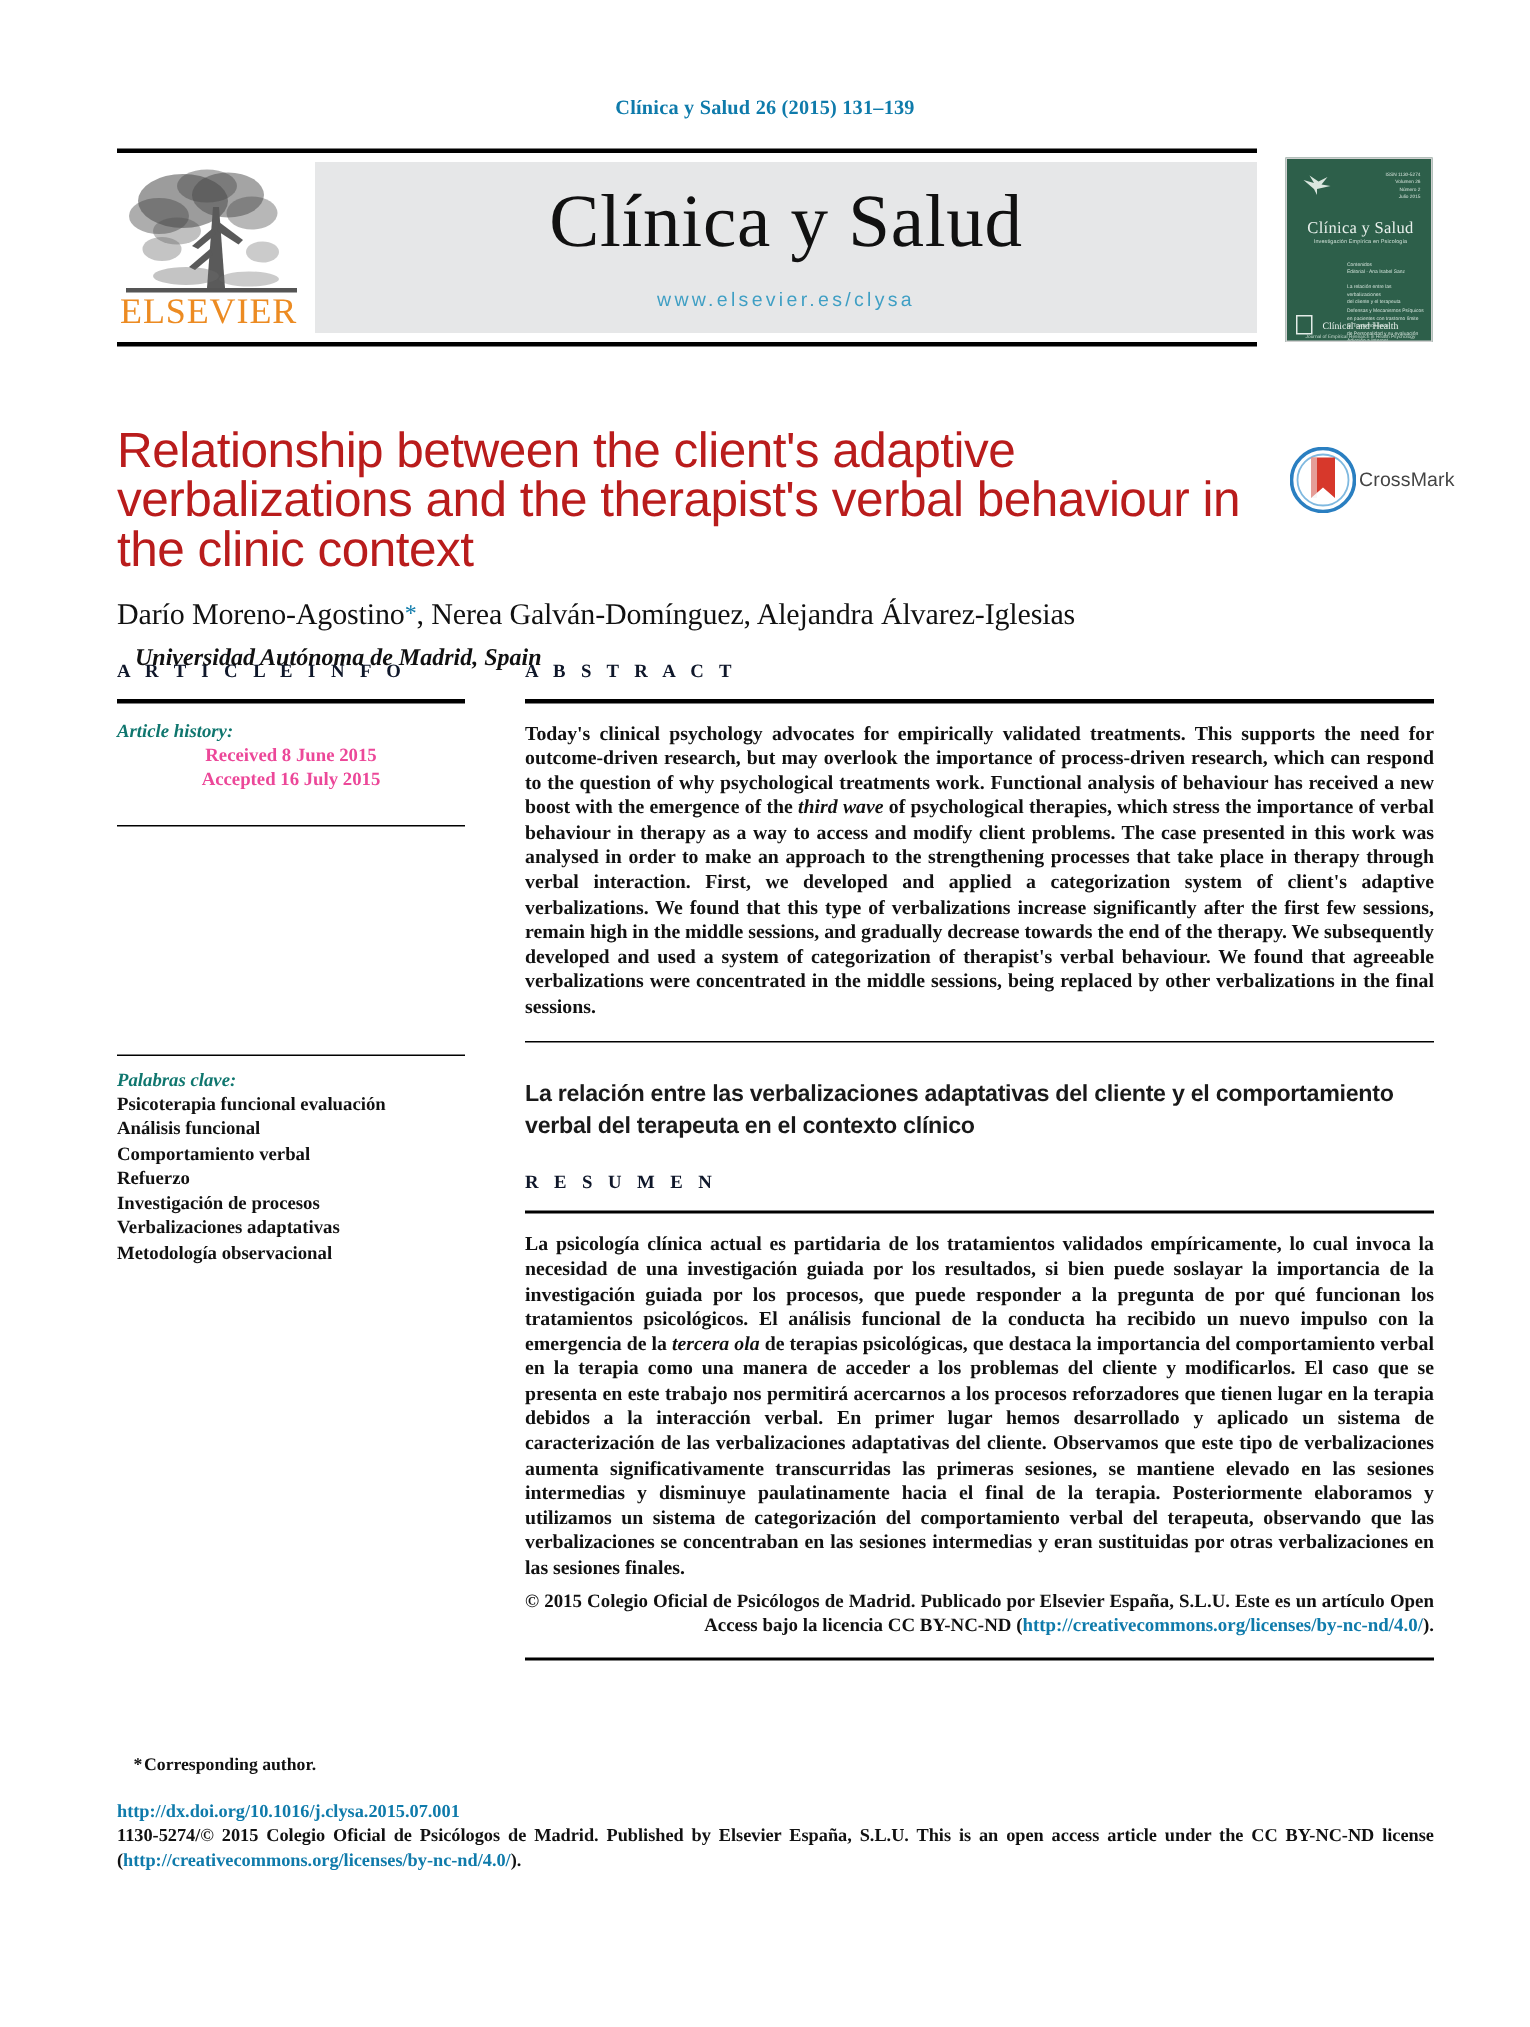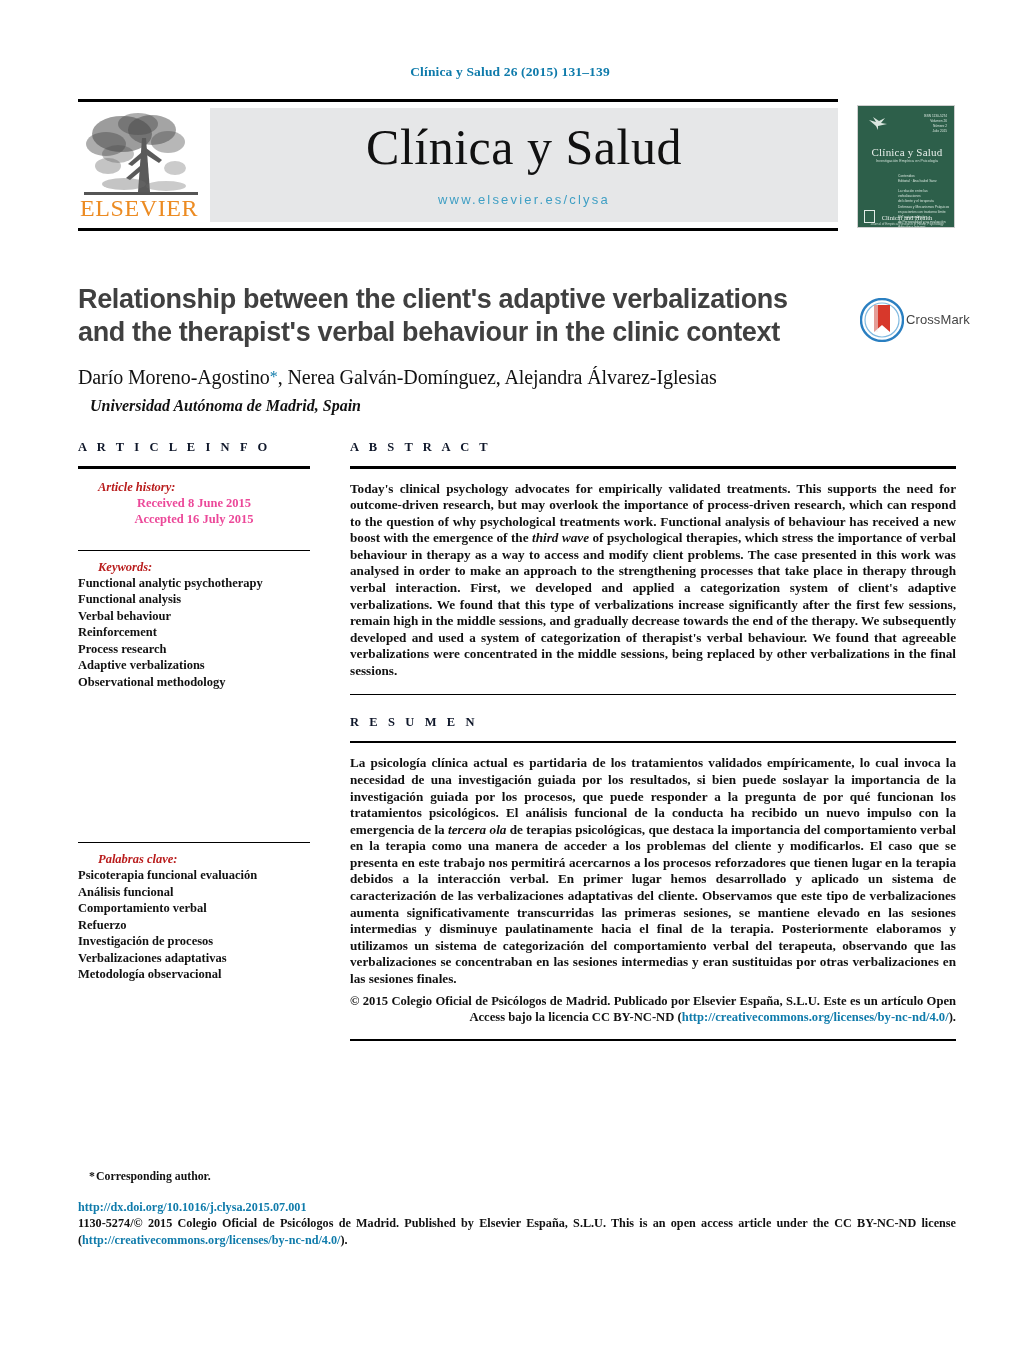"Relationship between the client's" .article-title { color: #404040 -> #b91c1c; font-size: 27px -> 33px; font-weight: bold -> normal }
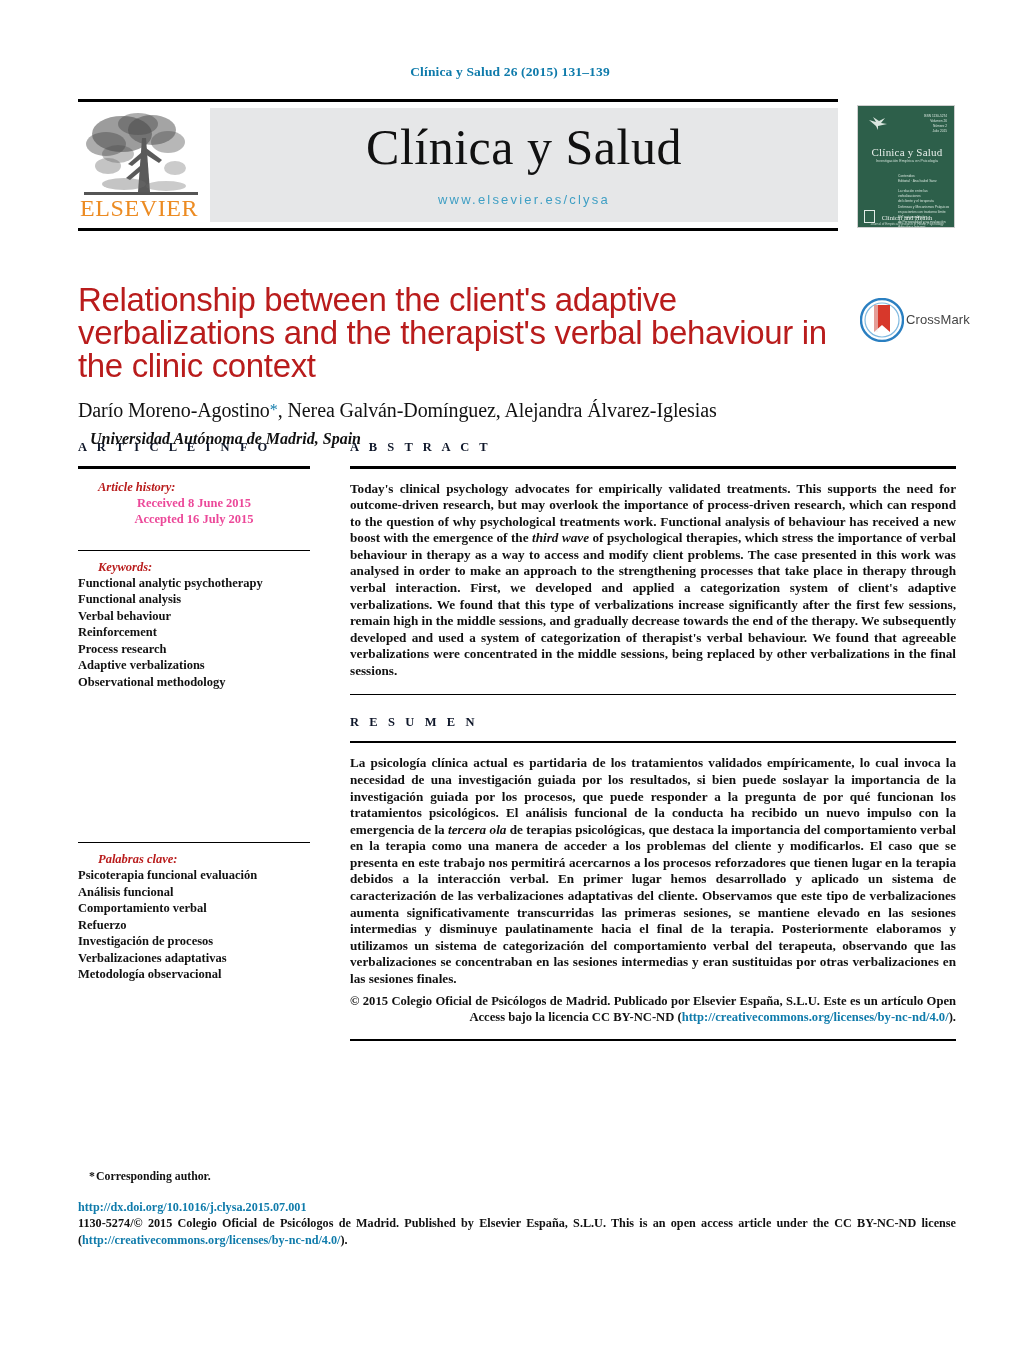"Article history:" .meta-label { color: #b91c1c -> #0f766e; margin-left: 20px -> none }
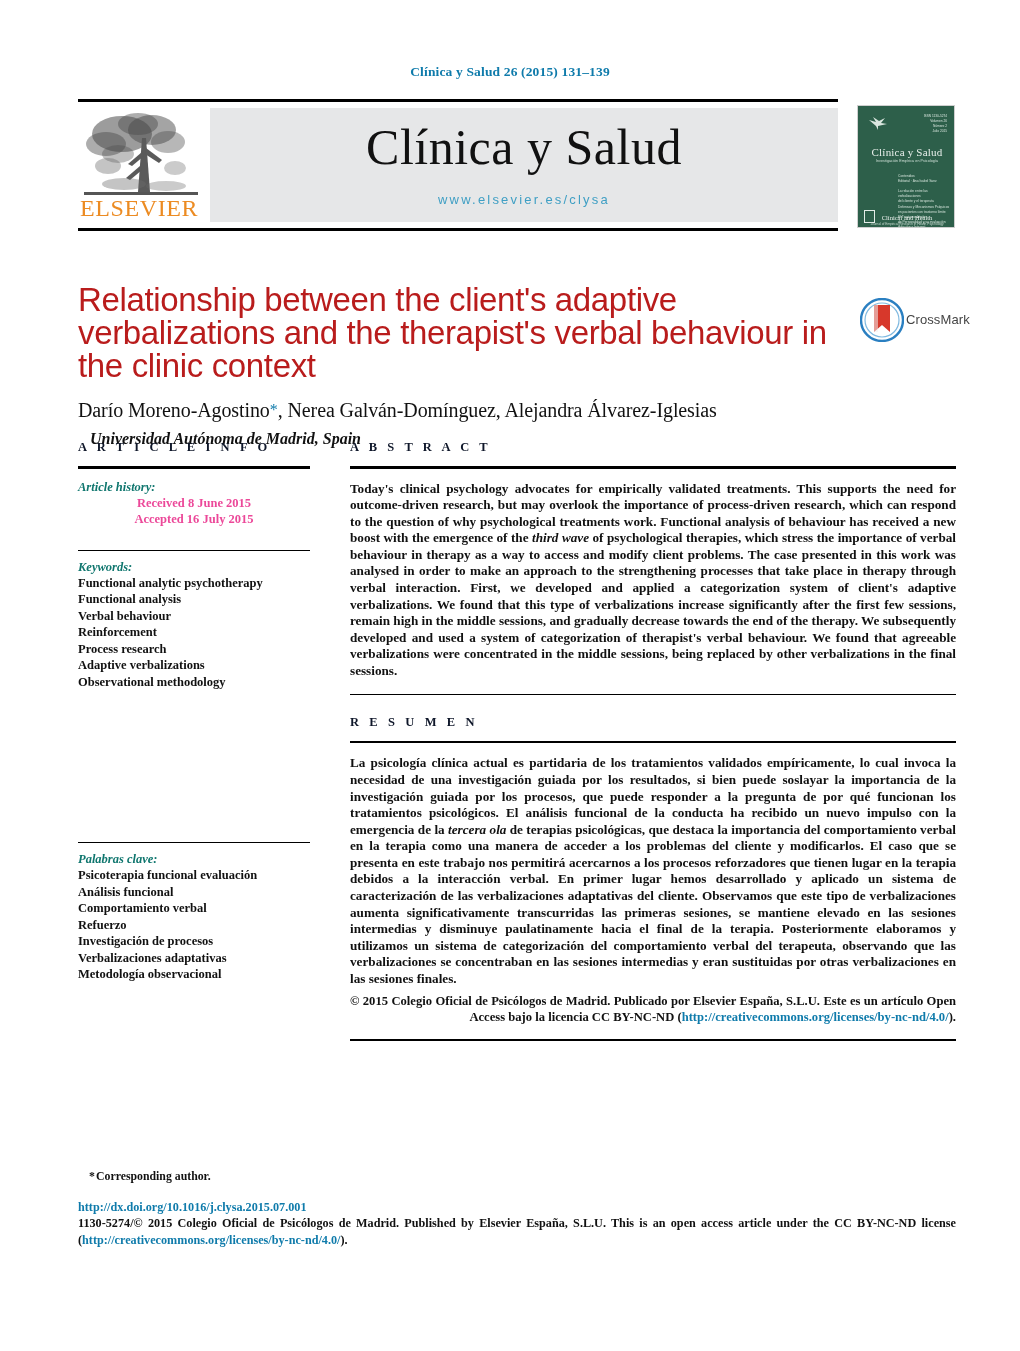"Keywords:" div { html: <div> <div>Keywords:</div> <ul> <li>Functional analytic psychotherapy</li> <li>Functional analysis</li> <li>Verbal behaviour</li> <li>Reinforcement</li> <li>Process research</li> <li>Adaptive verbalizations</li> <li>Observational methodology</li> </ul> </div> -> none }
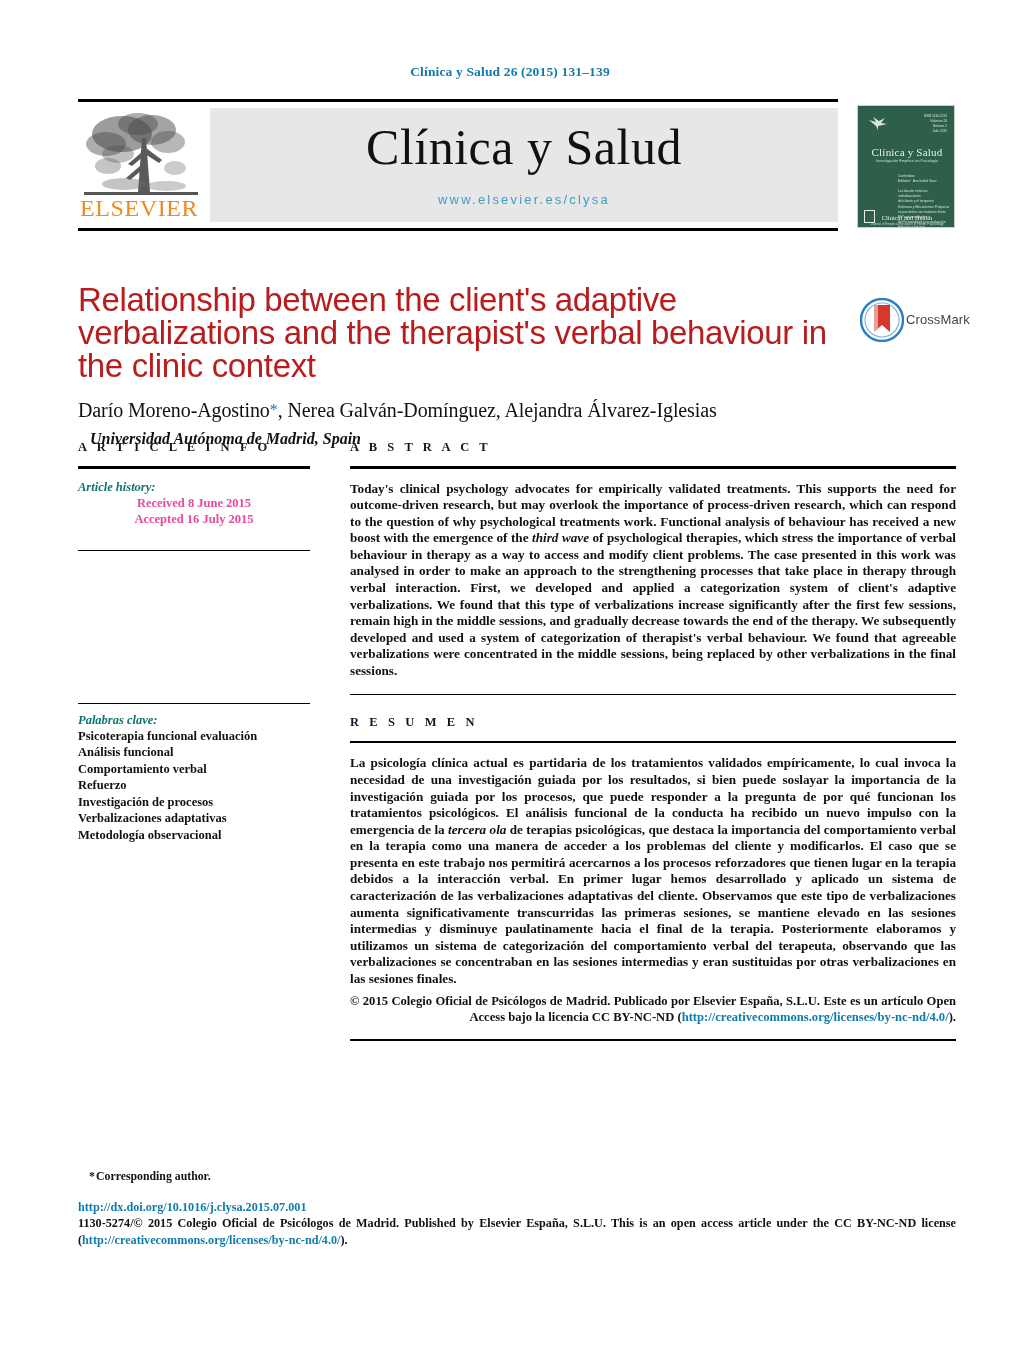"La relación entre las verbalizaciones" div.es-title { html: none -> <div>La relación entre las verbalizaciones adaptativas del cliente y el comportamiento verbal del terapeuta en el contexto clínico</div> }
